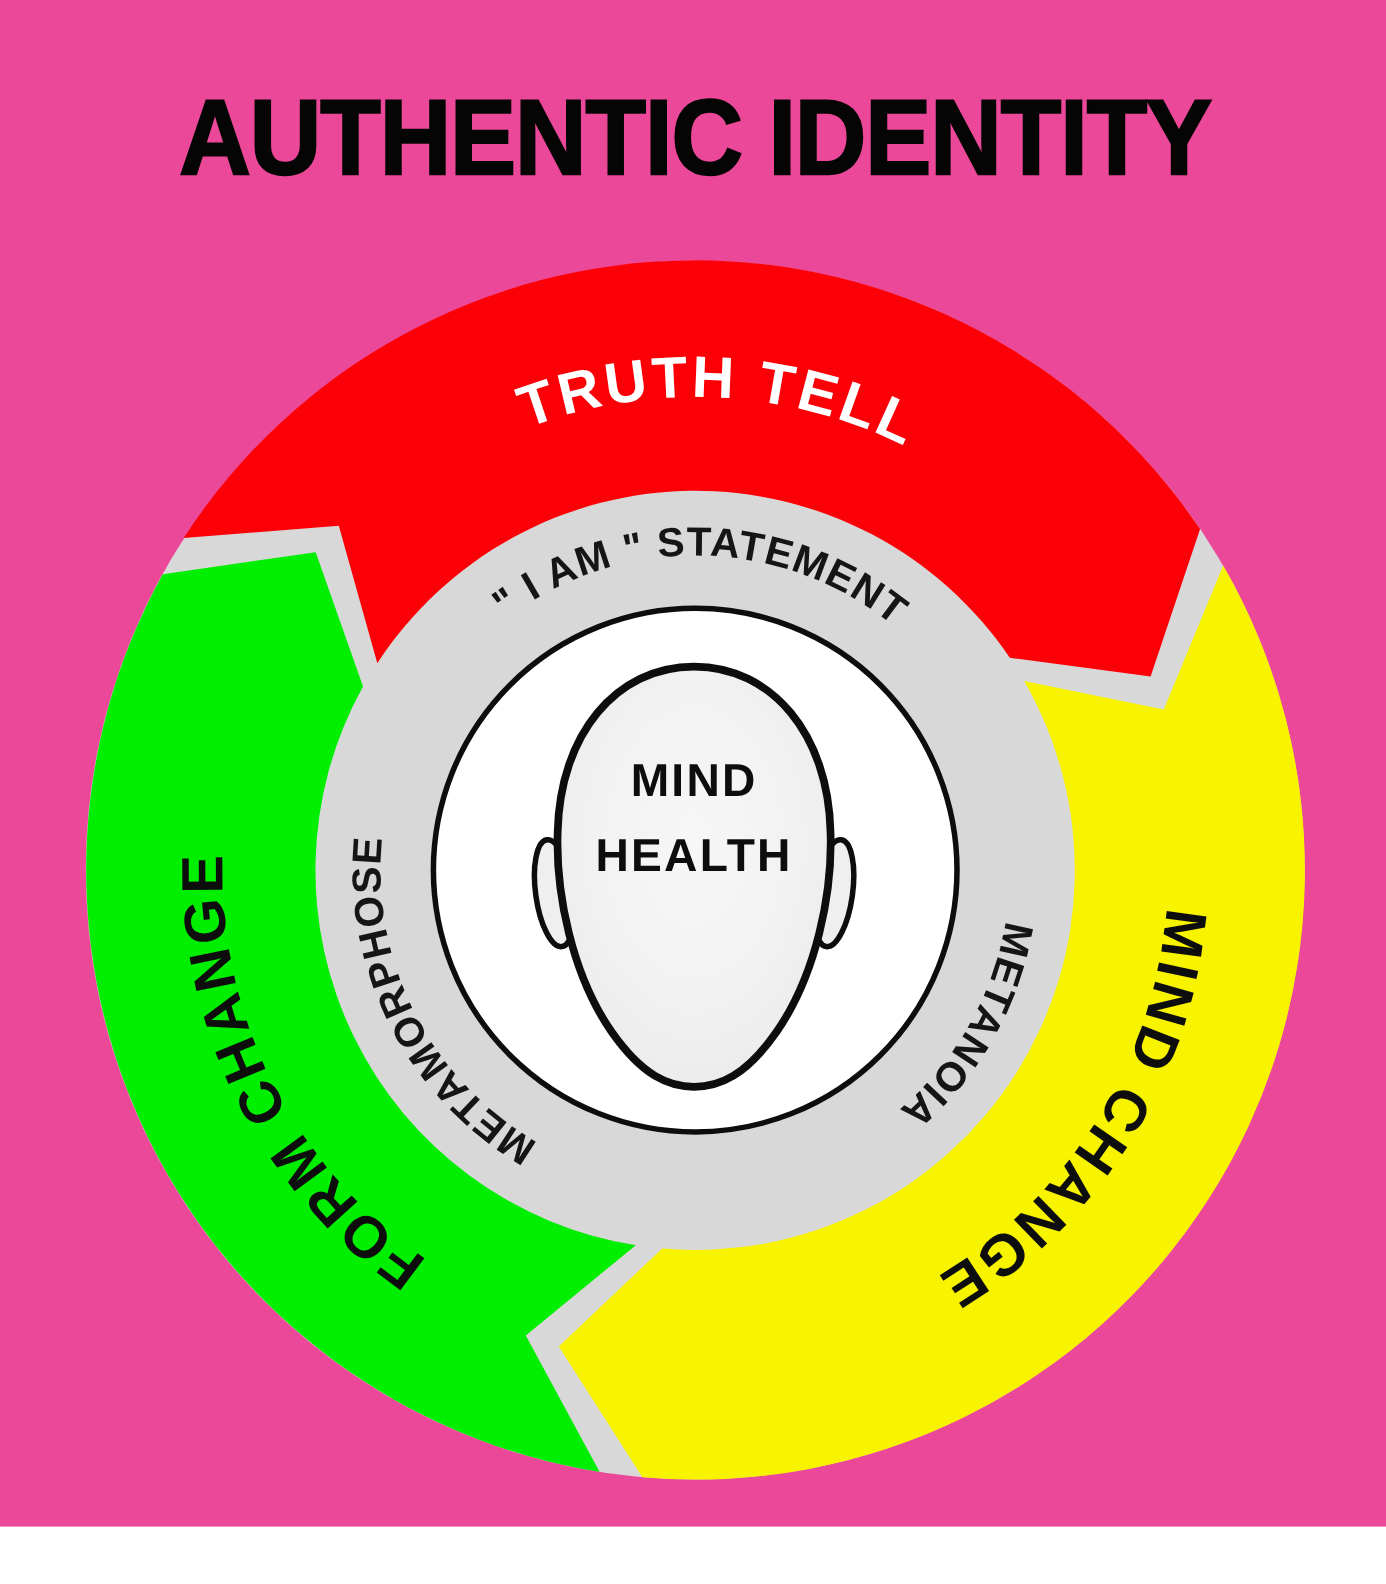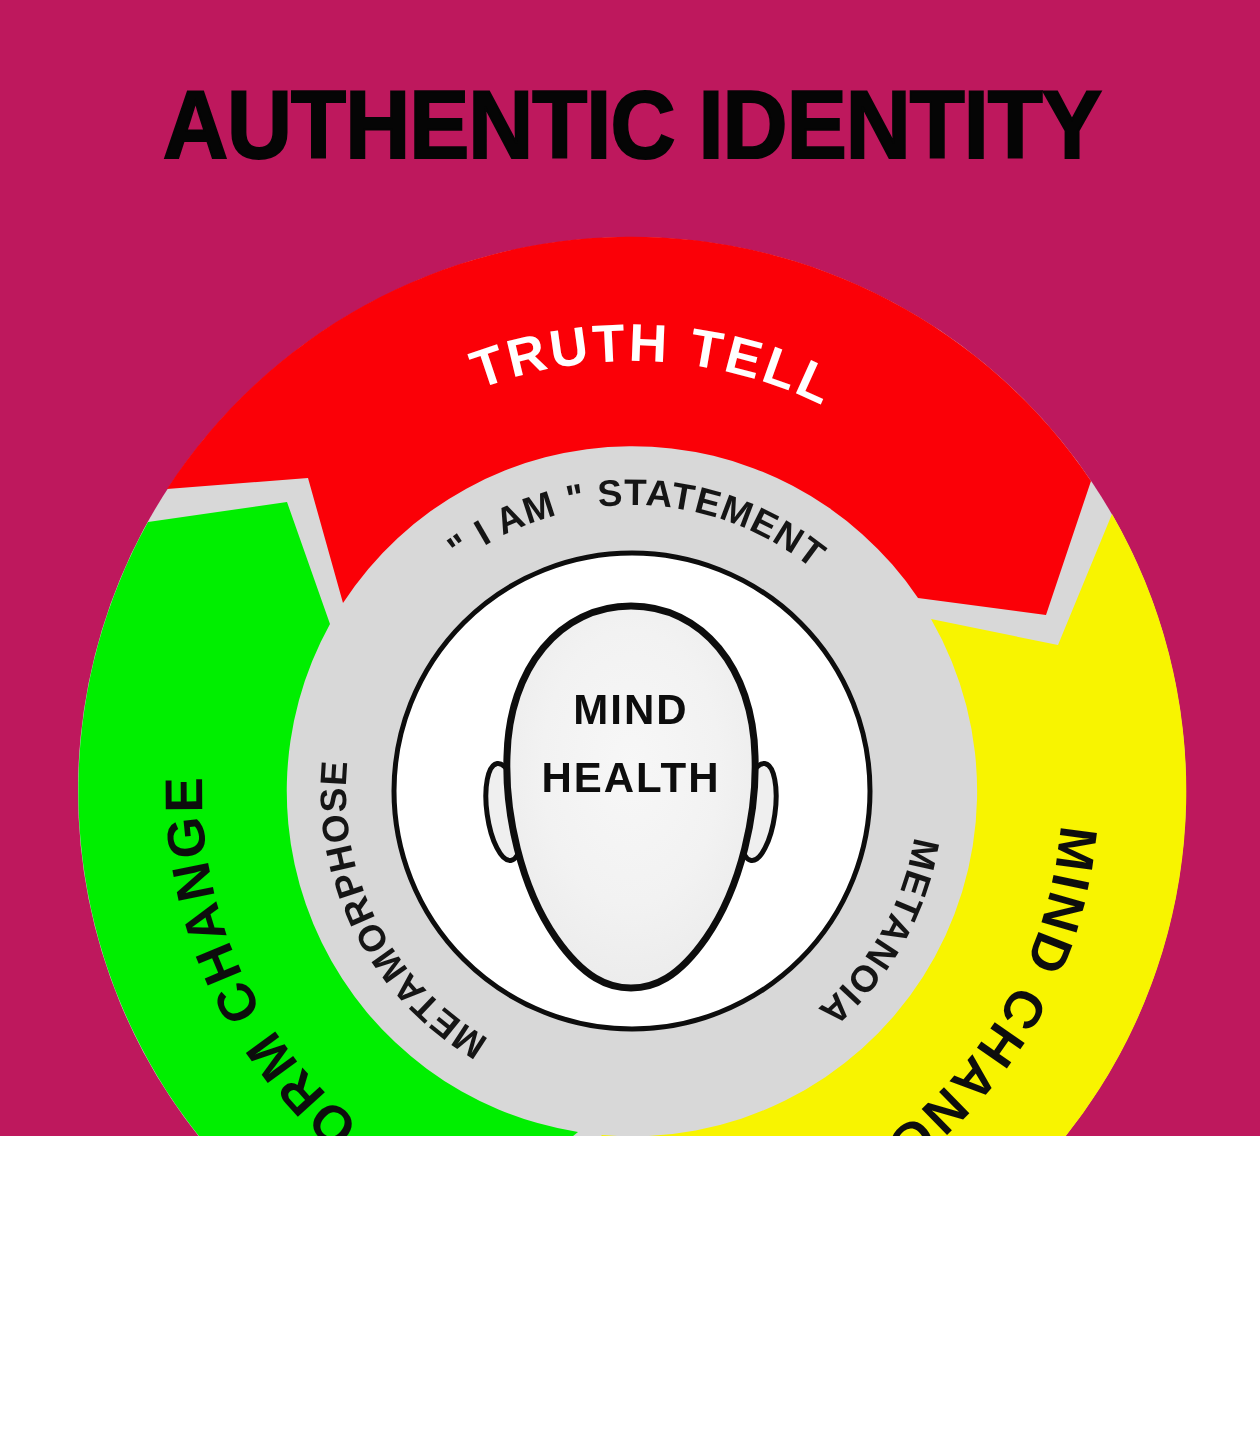"AUTHENTIC IDENTITY" .page { background: #be185d -> #ec4899; height: 1136px -> 1388px }
